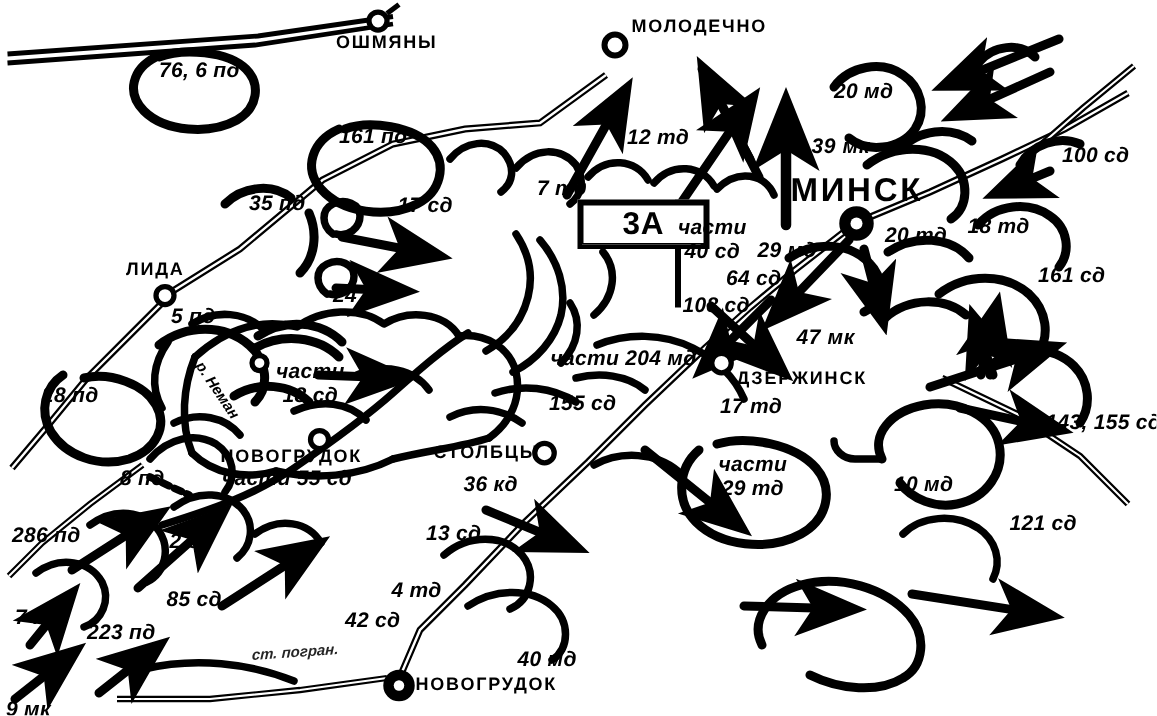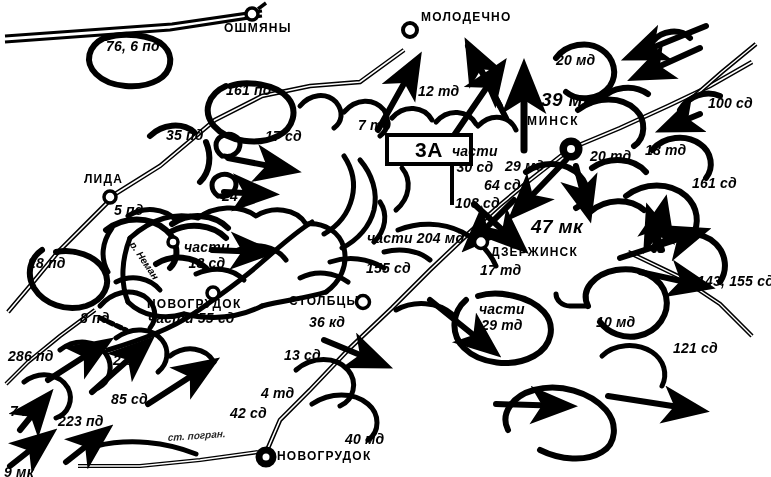"39 мк" .corps { font-size: 19px -> 14px }
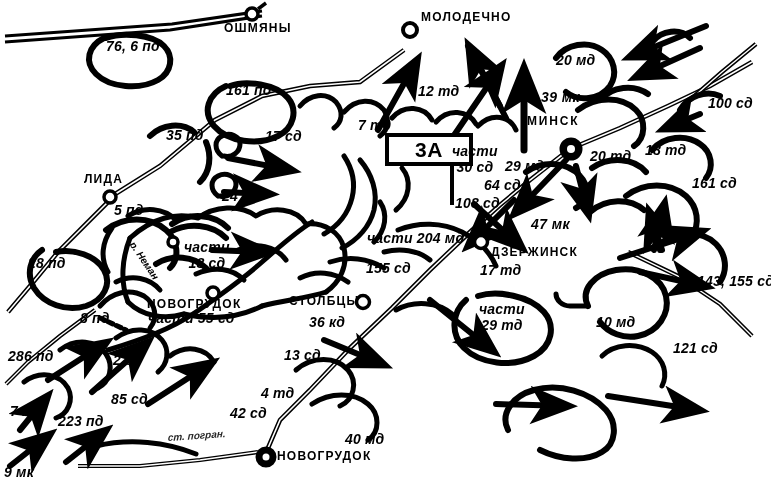"МИНСК" .city.big { font-size: 12px -> 22px }
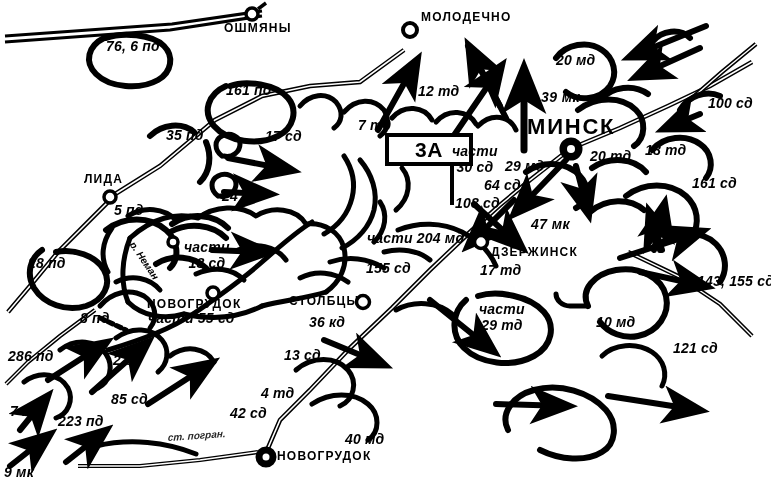"30 сд" div { text: 30 -> 40 }
